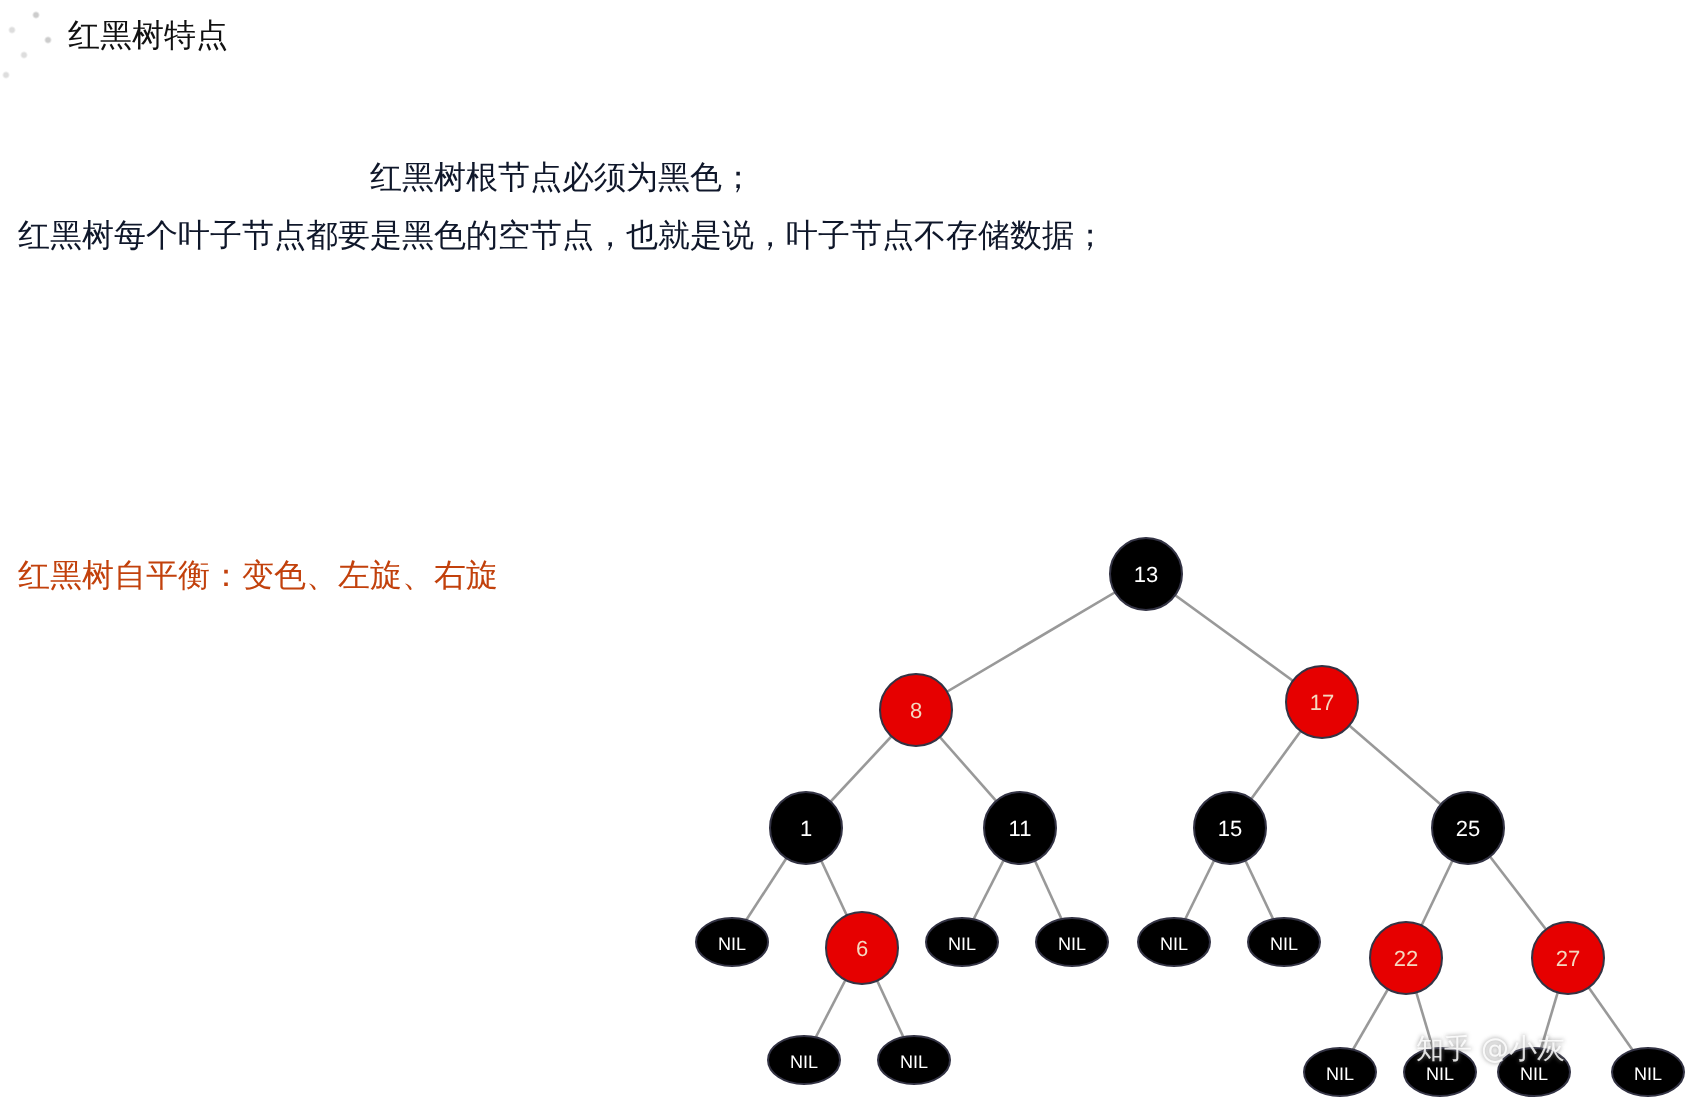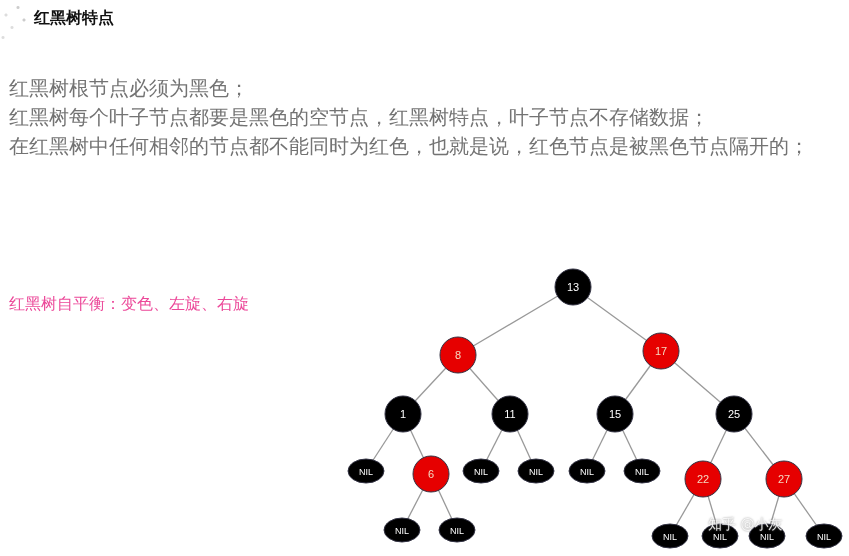"红黑树特点" .title { font-weight: bold -> normal }
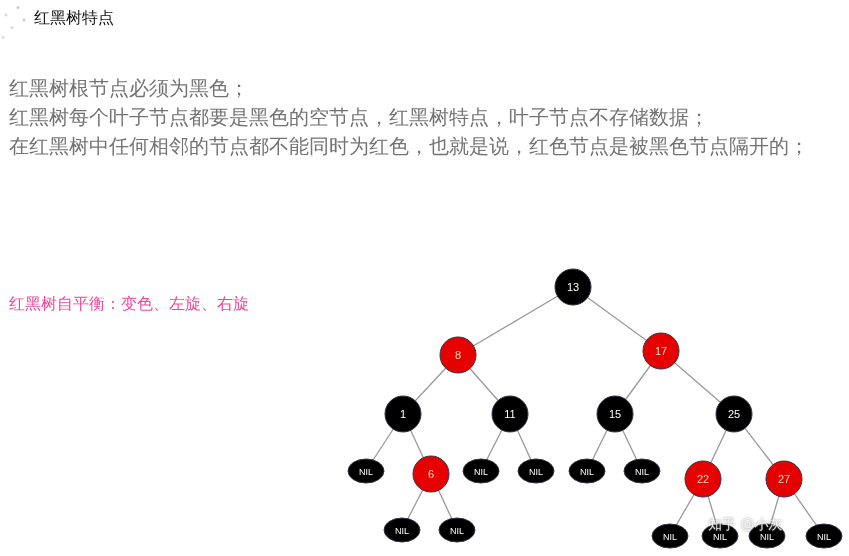"红黑树根节点必须为黑色；" .rule { color: #737373 -> #0f172a; font-size: 20px -> 16px; text-align: none -> center }
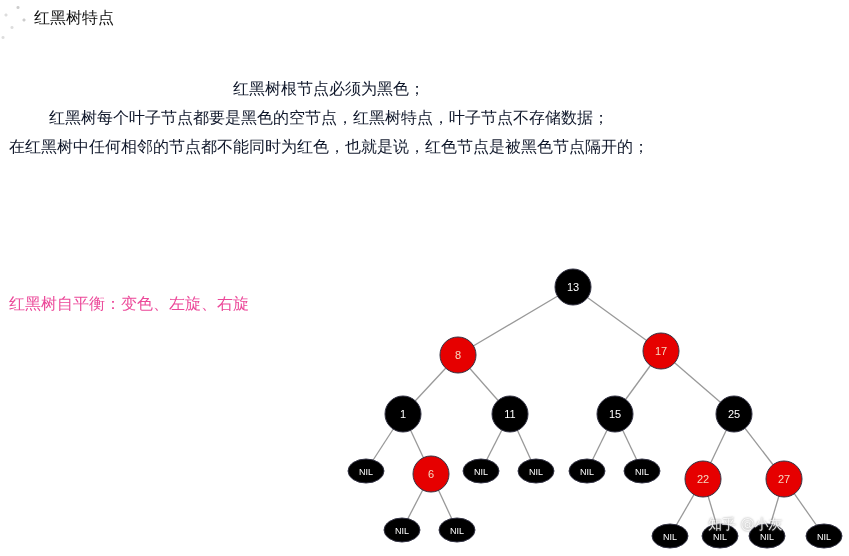"红黑树每个叶子节点都要是黑色的空节点，红黑树特点，叶子节点不存储数据；" div.rule { text: 红黑树特点 -> 也就是说 }
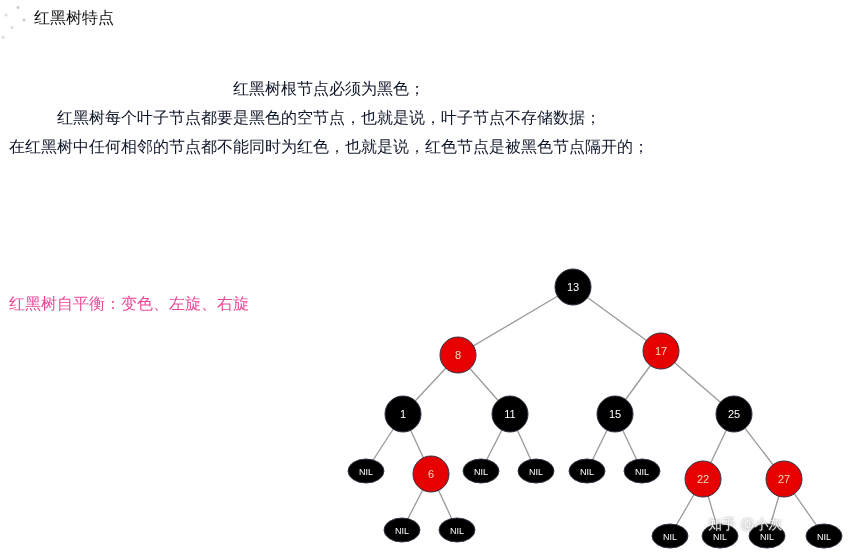"在红黑树中任何相邻的节点都不能同时为红色，也就是说，红色节点是被黑色节点隔开的；" div.rule { html: <div>在红黑树中任何相邻的节点都不能同时为红色，也就是说，红色节点是被黑色节点隔开的；</div> -> none }
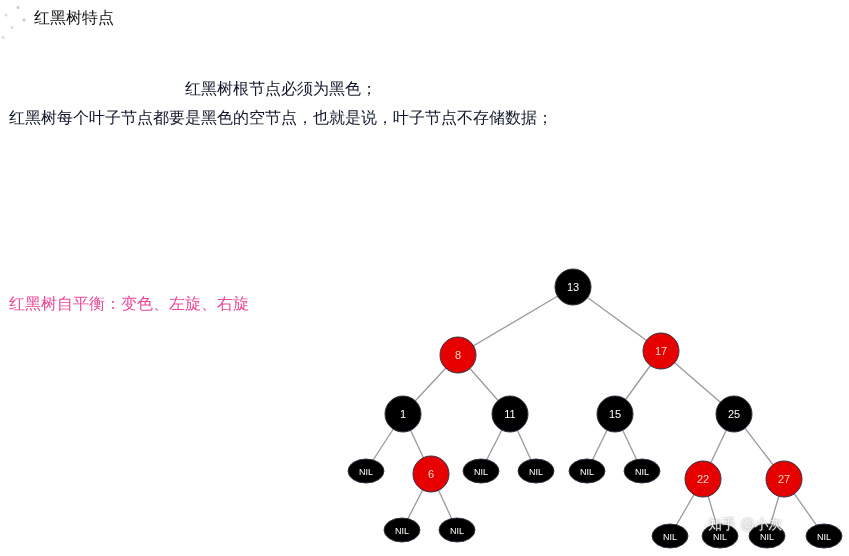"红黑树自平衡：变色、左旋、右旋" .balance { color: #ec4899 -> #c2410c; margin-top: 16px -> none }
